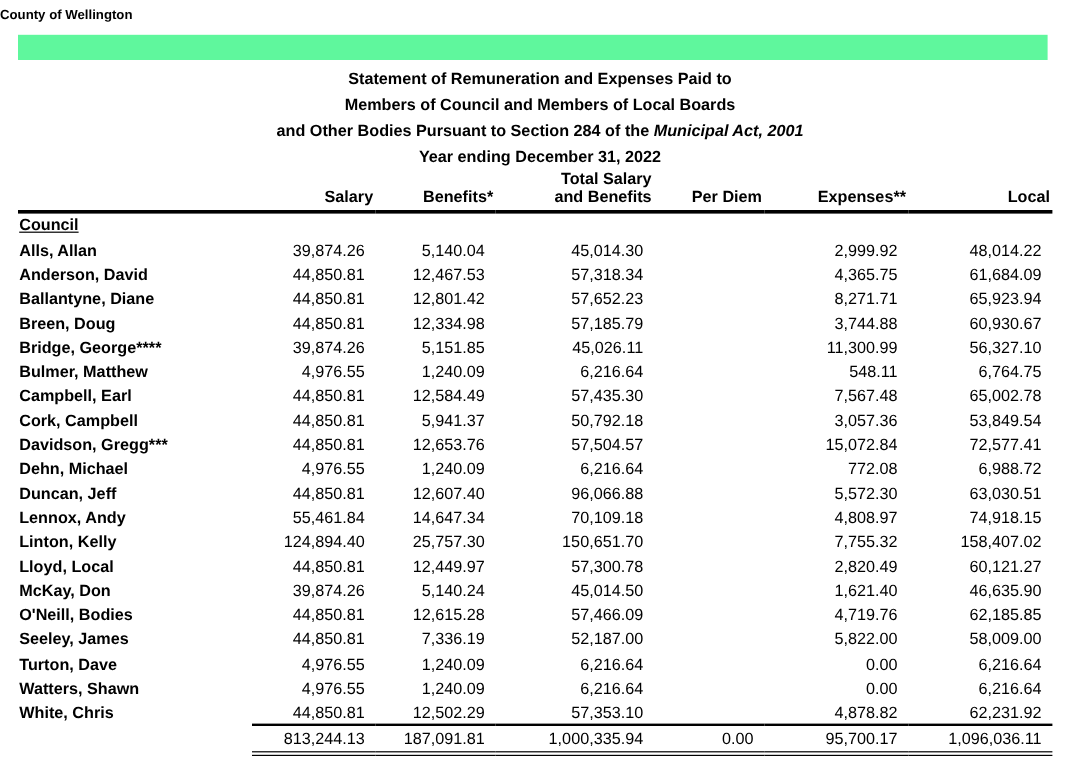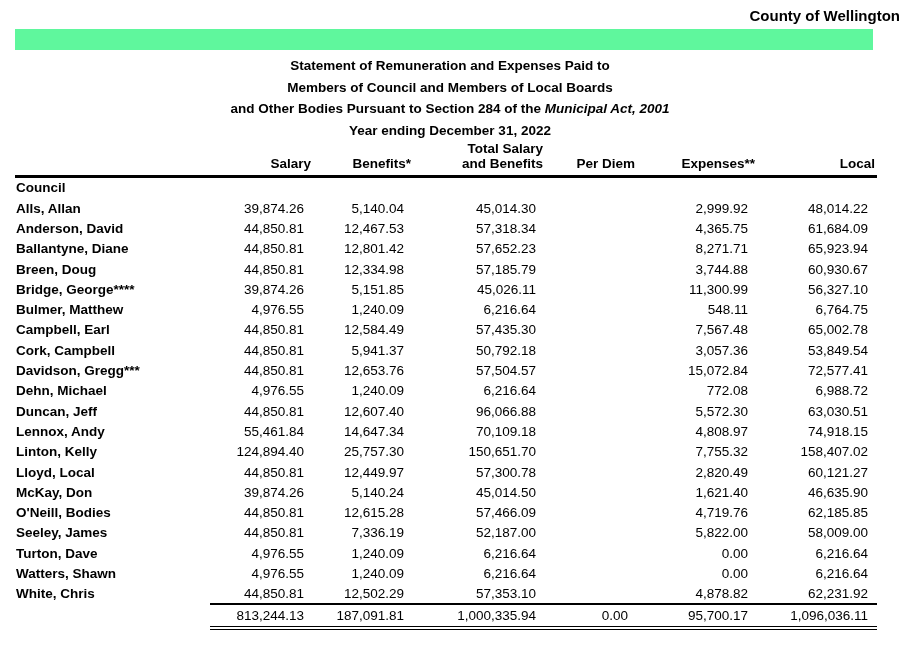"County of Wellington" .doc-title { font-size: 15px -> 11px; text-align: right -> left }
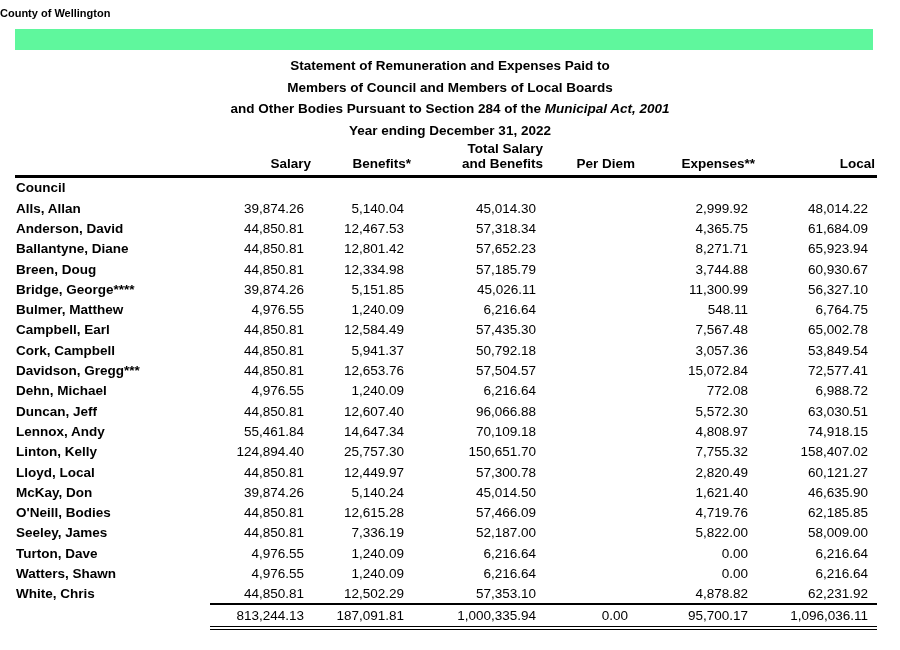"Council" td.section-cell { text-decoration: none -> underline }
